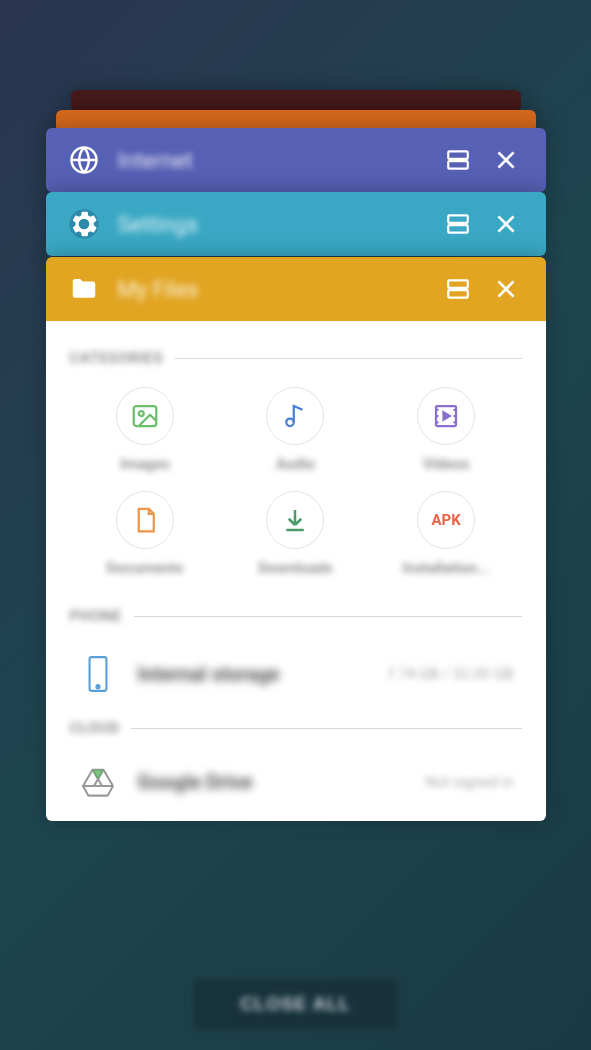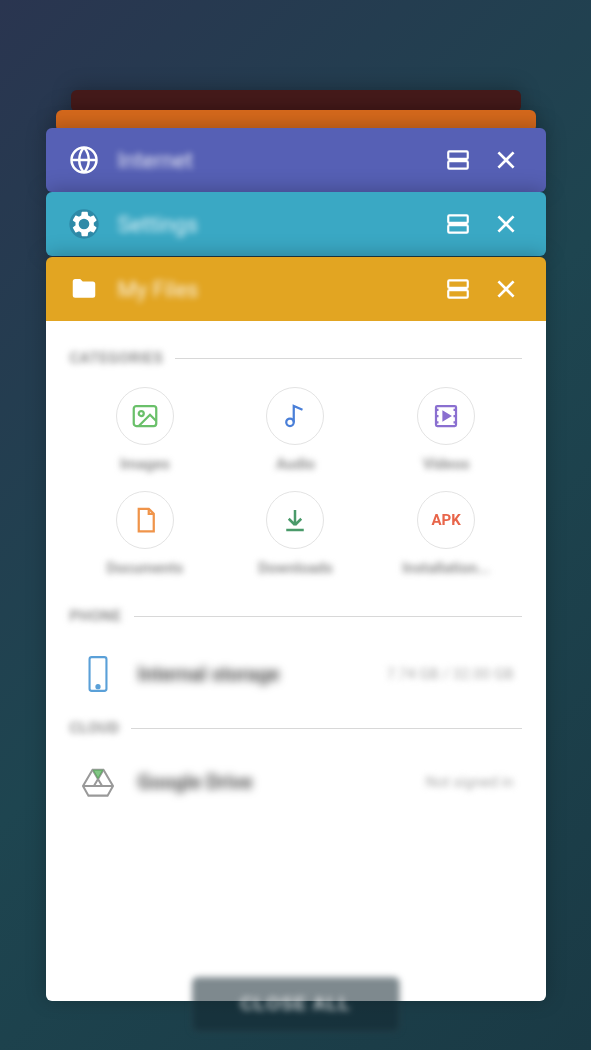"APK" .myfiles-body { height: 680px -> 500px }
